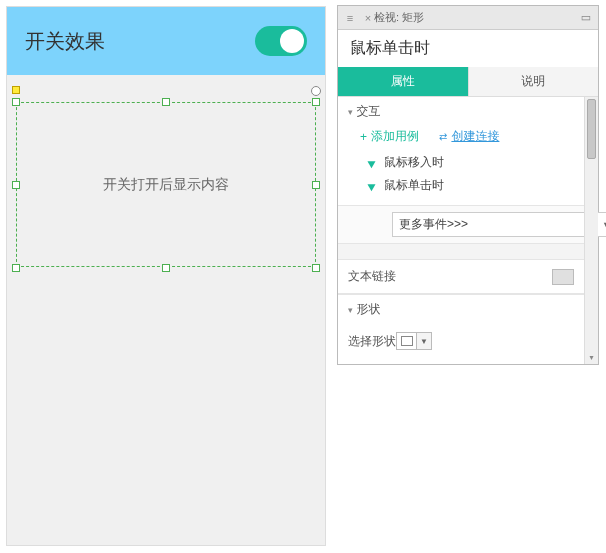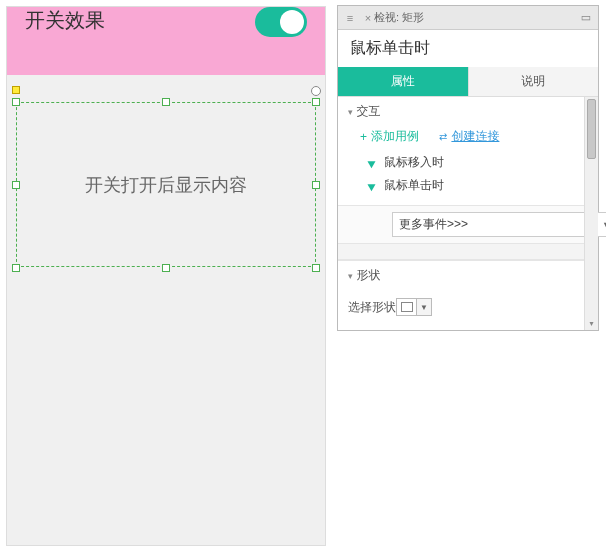"开关效果" .canvas-header { align-items: none -> center; background: #f9a8d4 -> #7dd3fc }
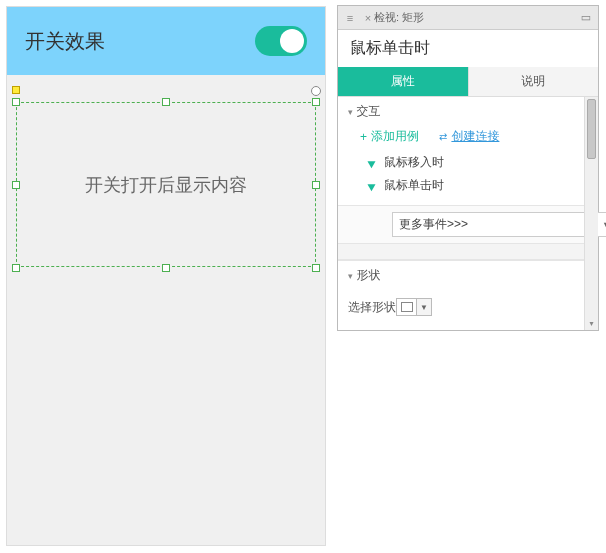"开关打开后显示内容" .sel-label { font-size: 18px -> 14px }
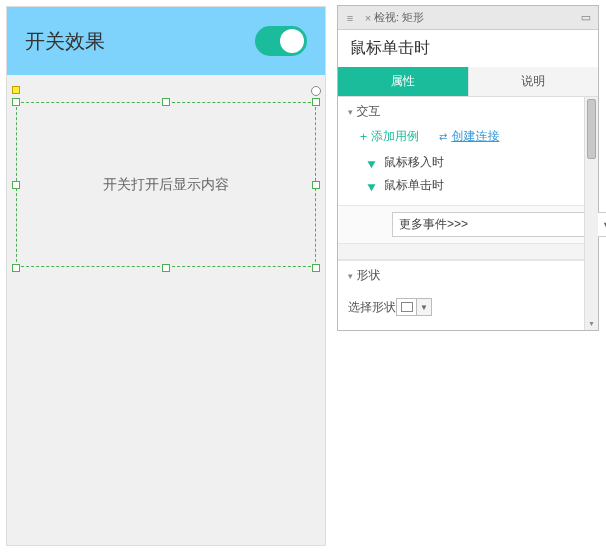"文本链接" div.txtlink-row { html: none -> <div> <span>文本链接</span> <div></div> </div> }
